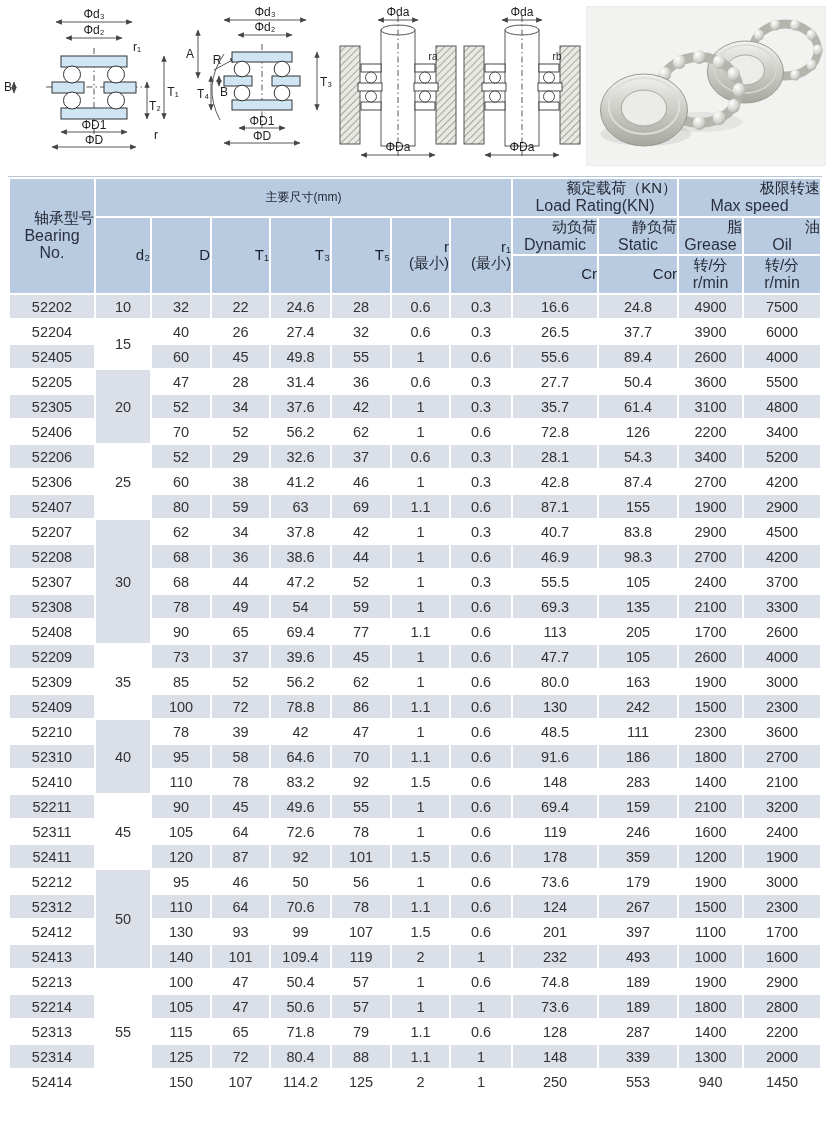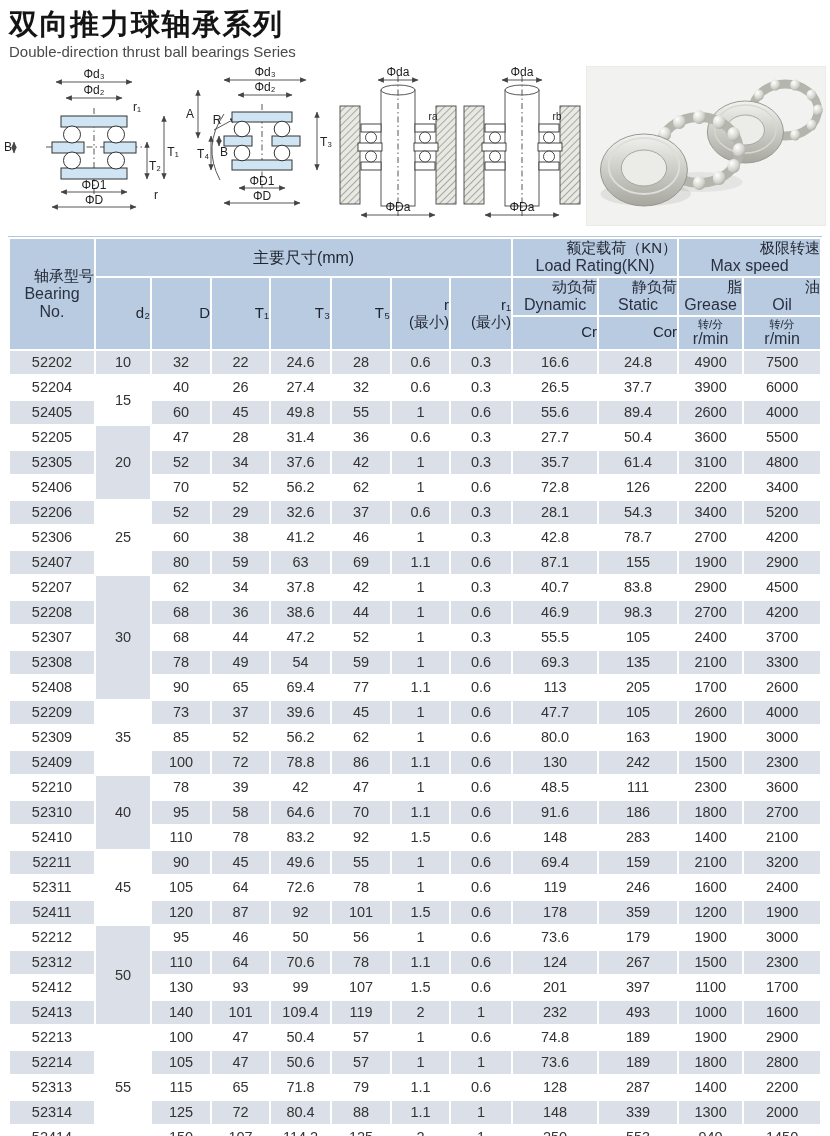"双向推力球轴承系列" div.titleblock { html: <div> <h1>双向推力球轴承系列</h1> <div>Double-direction thrust ball bearings Series</div> </div> -> none }
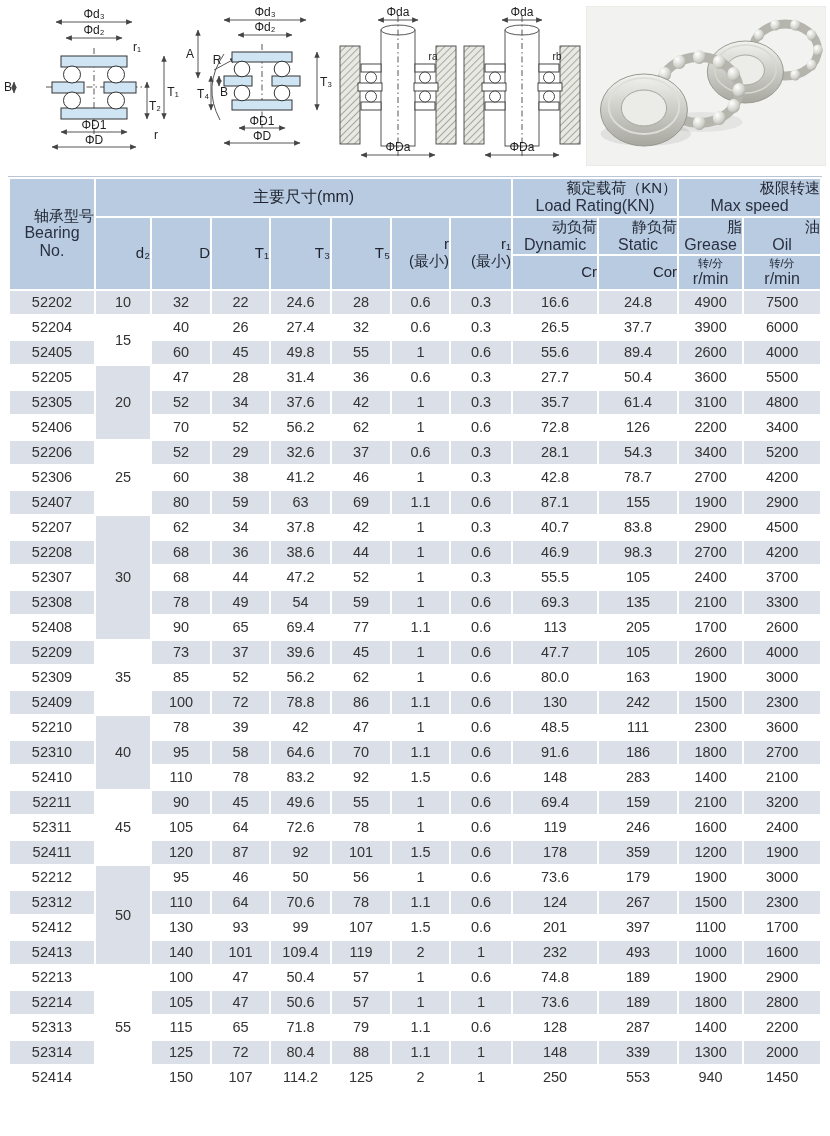"主要尺寸(mm)" .zh-lg { font-size: 16px -> 12px }
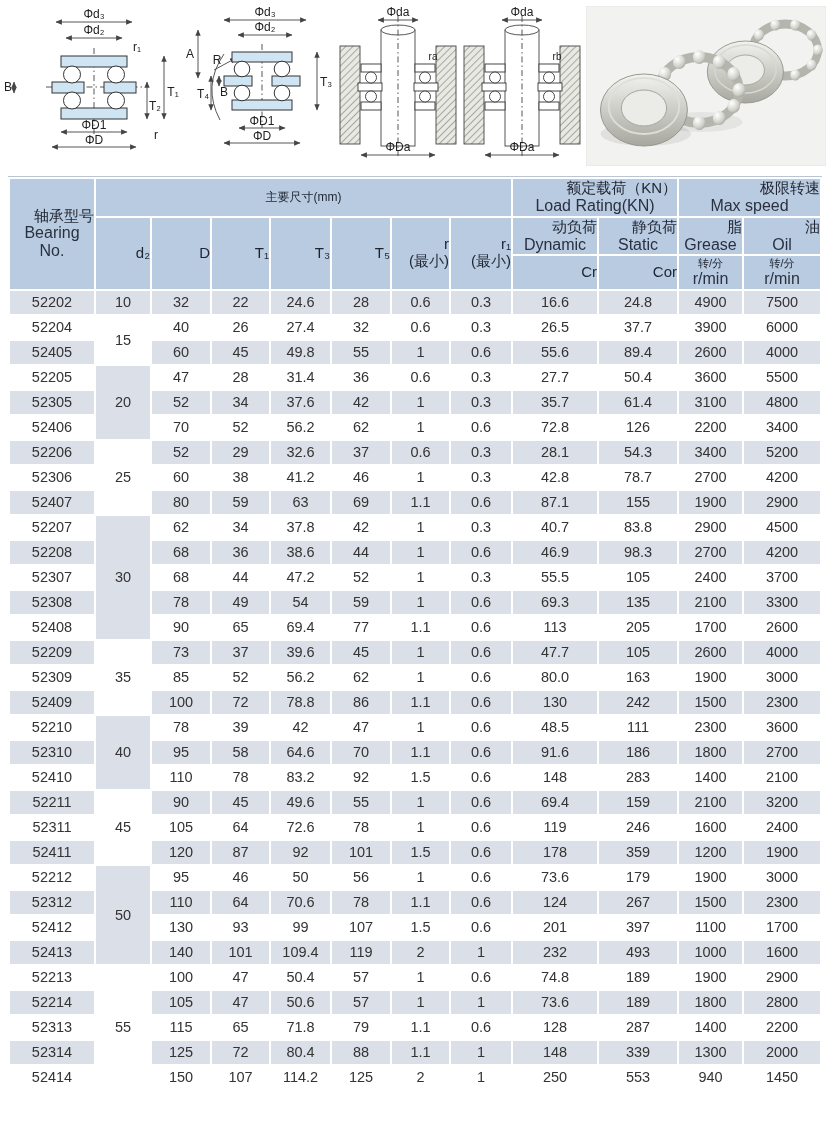"转/分" .unit { font-size: 11px -> 15px }
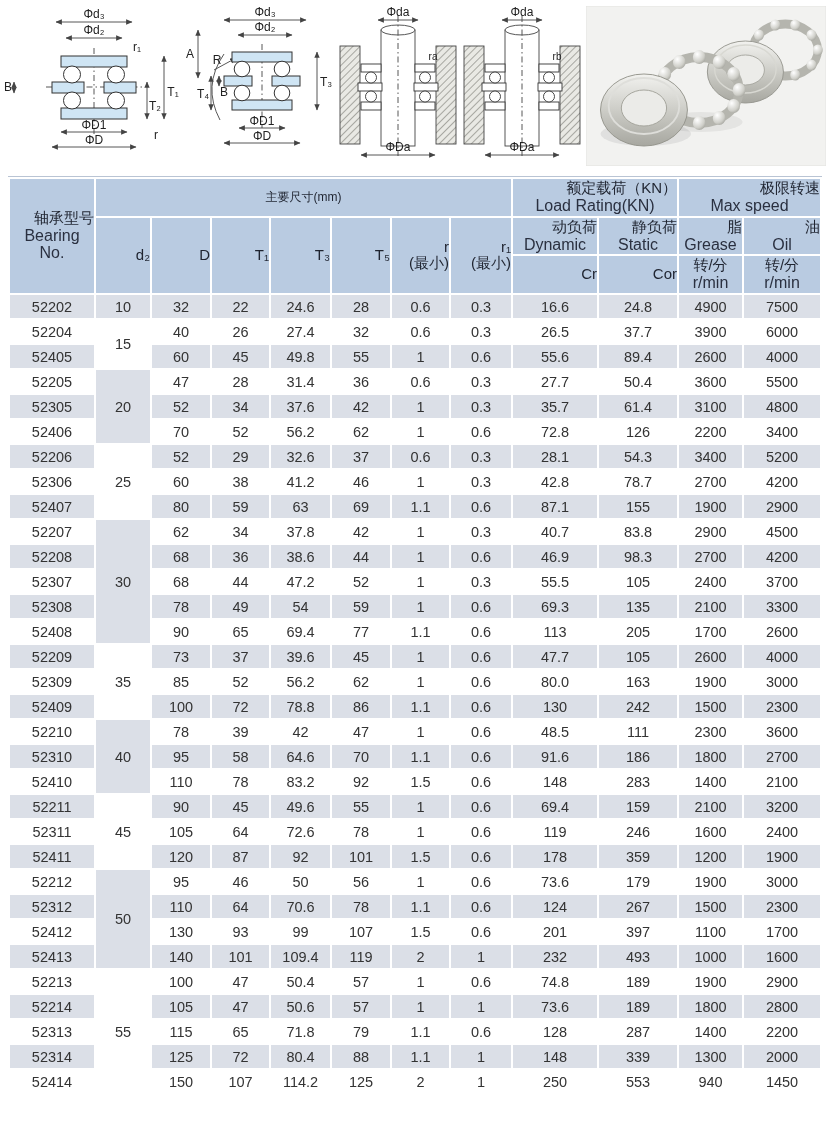"78.7" td.bg-w { text: 78.7 -> 87.4 }
